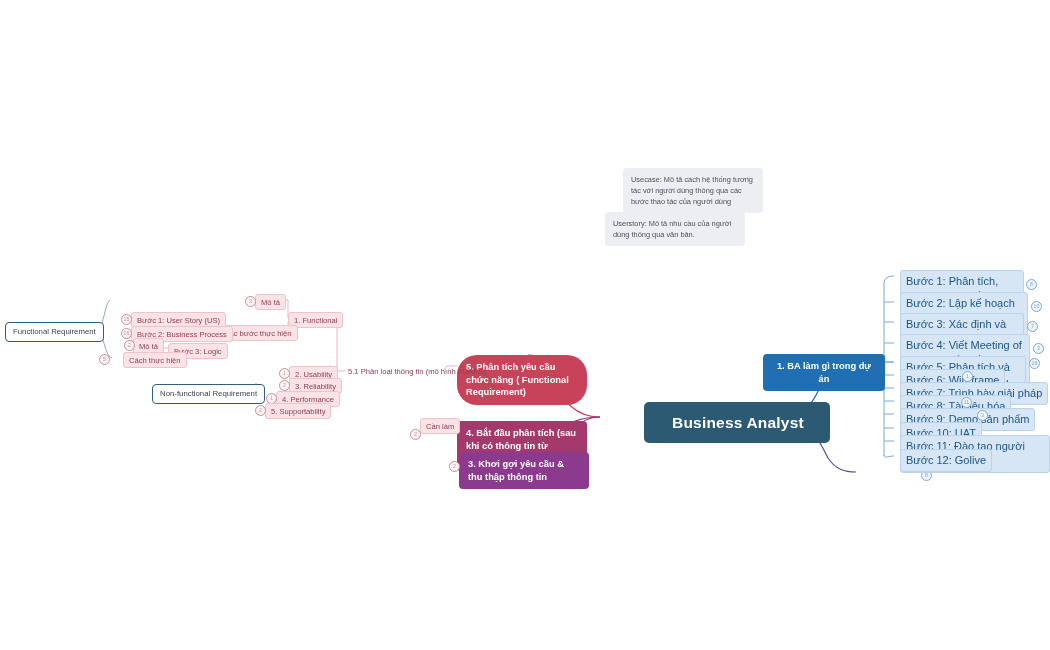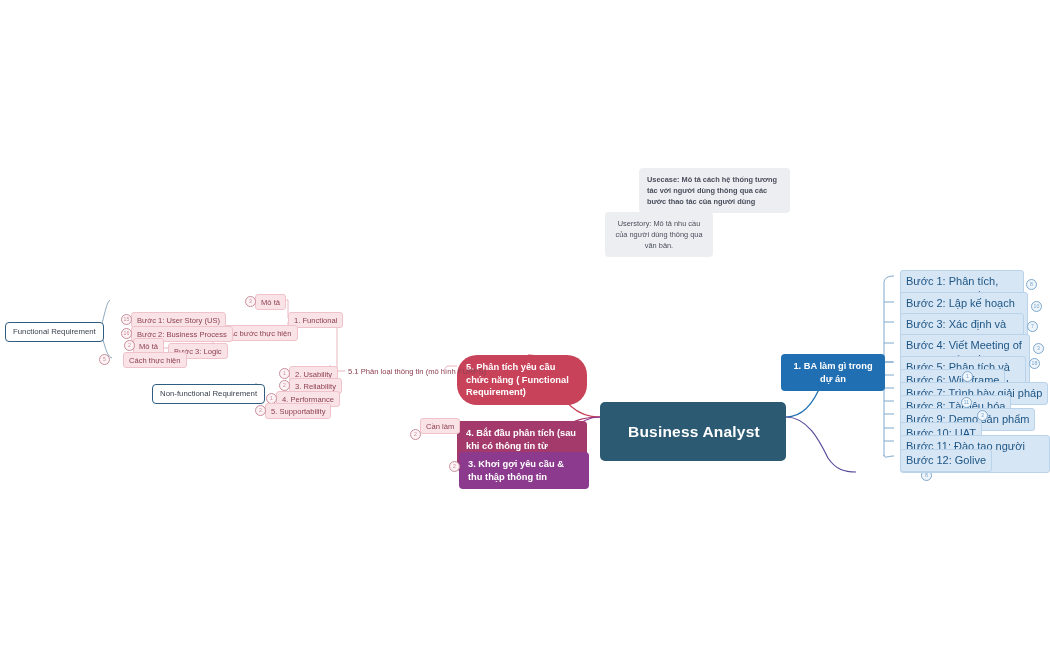"Usecase: Mô tả cách hệ" div.node { font-weight: bold -> none; left: 639px -> 623px; width: 151px -> 140px }
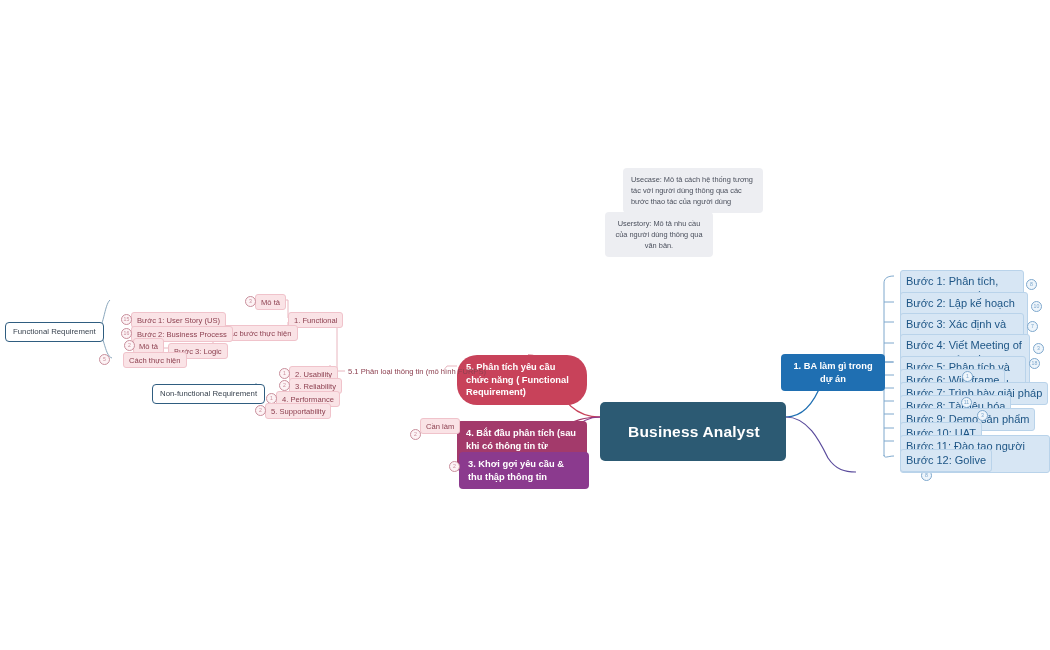"Userstory: Mô tả nhu cầu" div.node { text-align: center -> none; width: 108px -> 140px }
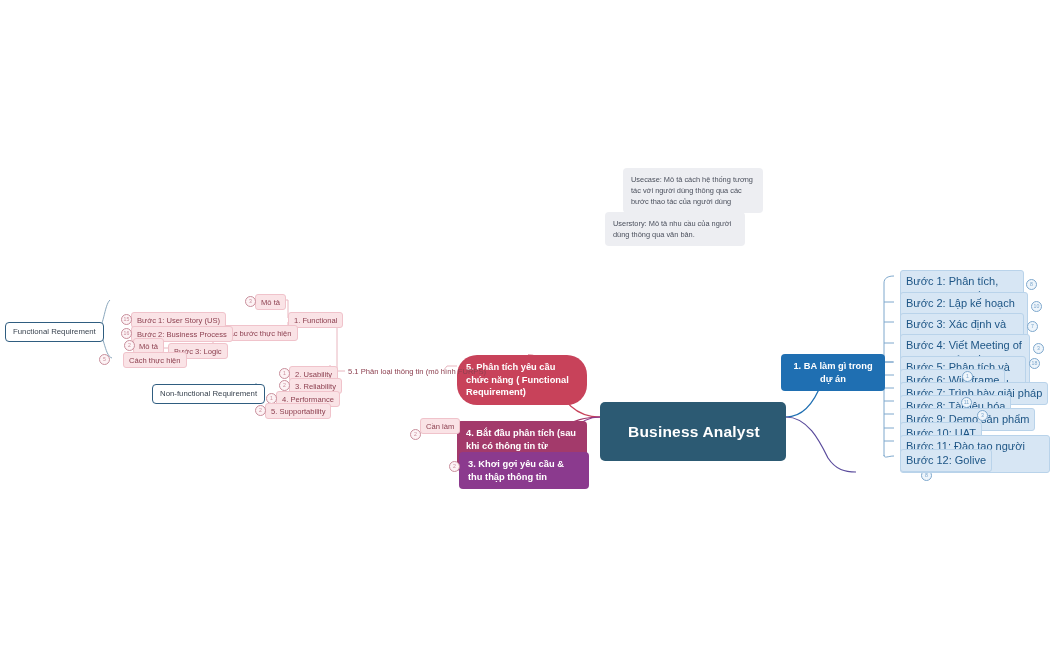"1. BA làm gì trong" div.node { left: 781px -> 763px; width: 104px -> 122px }
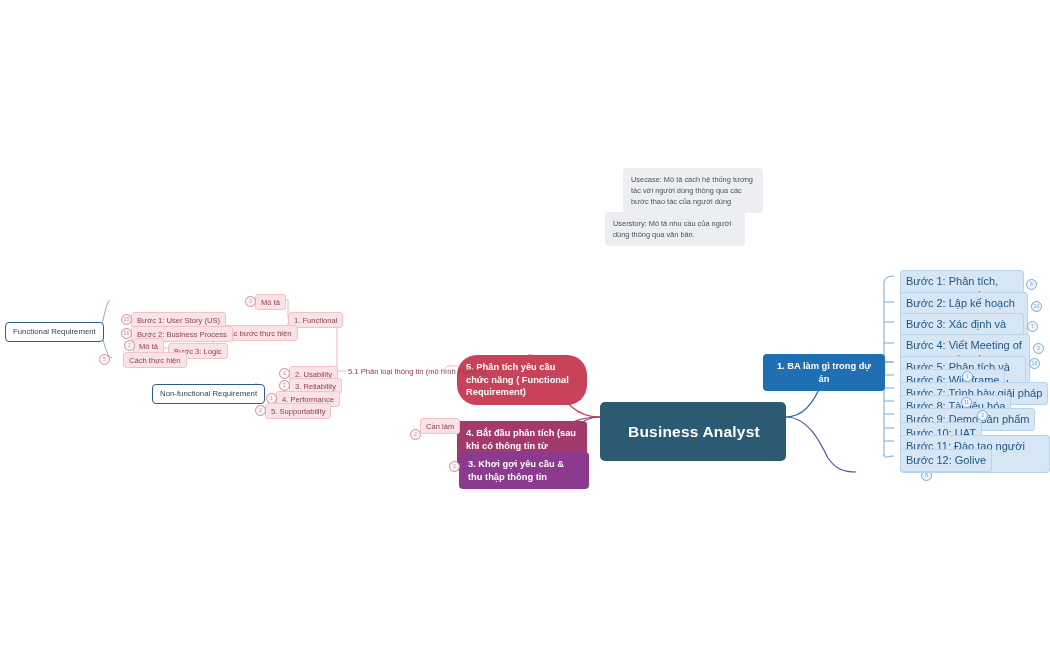"Business Analyst" .root { margin-left: none -> 44px; padding: 20px 28px -> 11px 28px }
